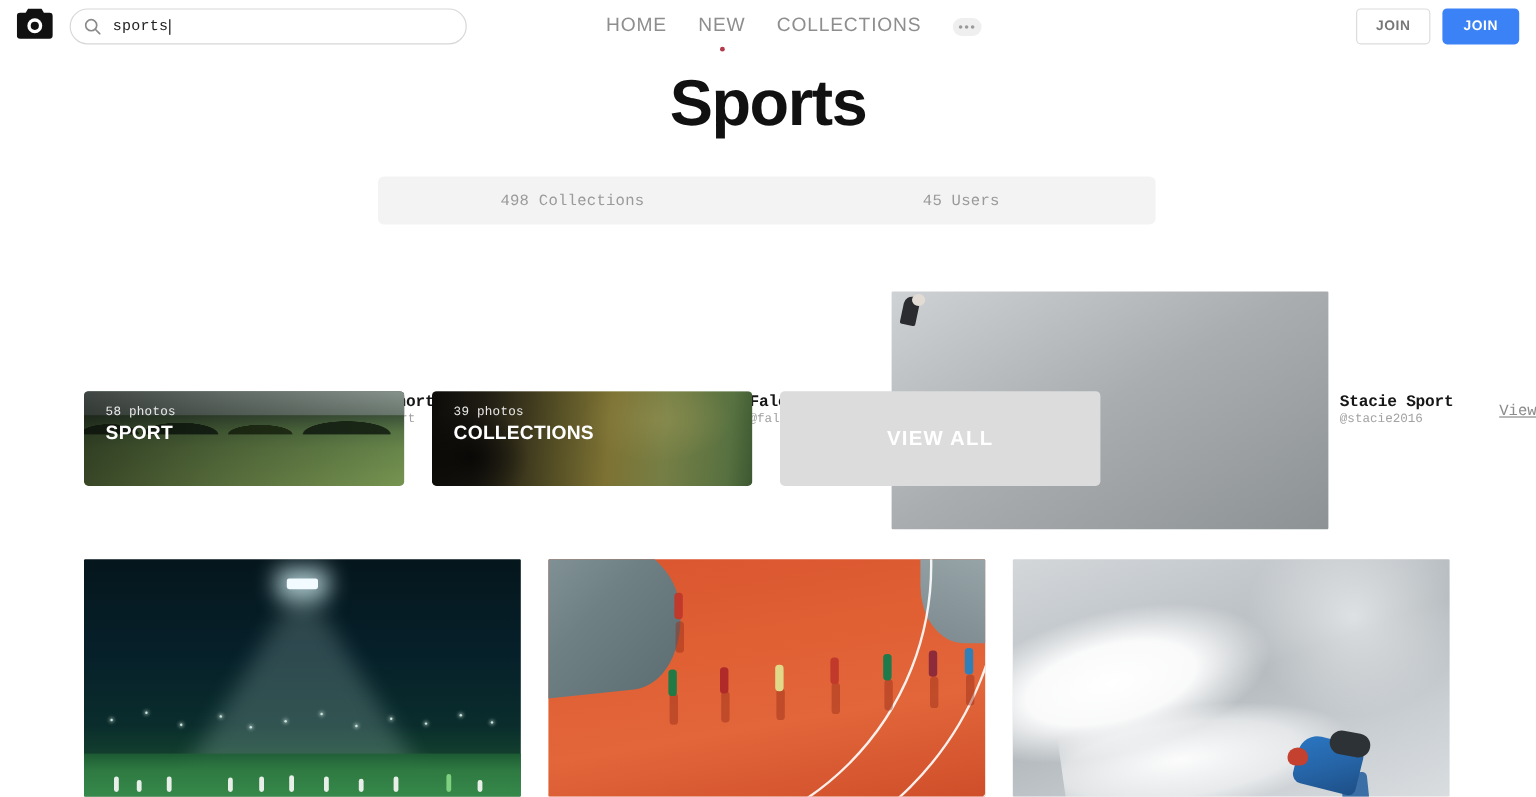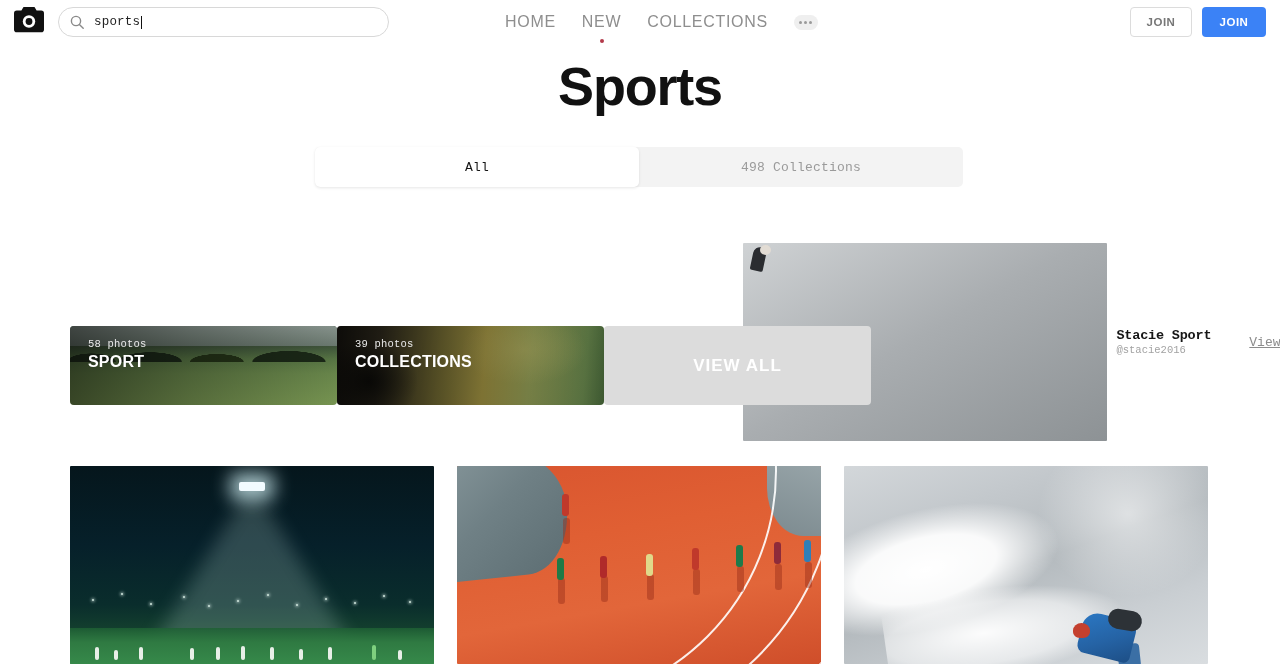"All" div.tab { html: <div> <span>All</span> </div> -> none }
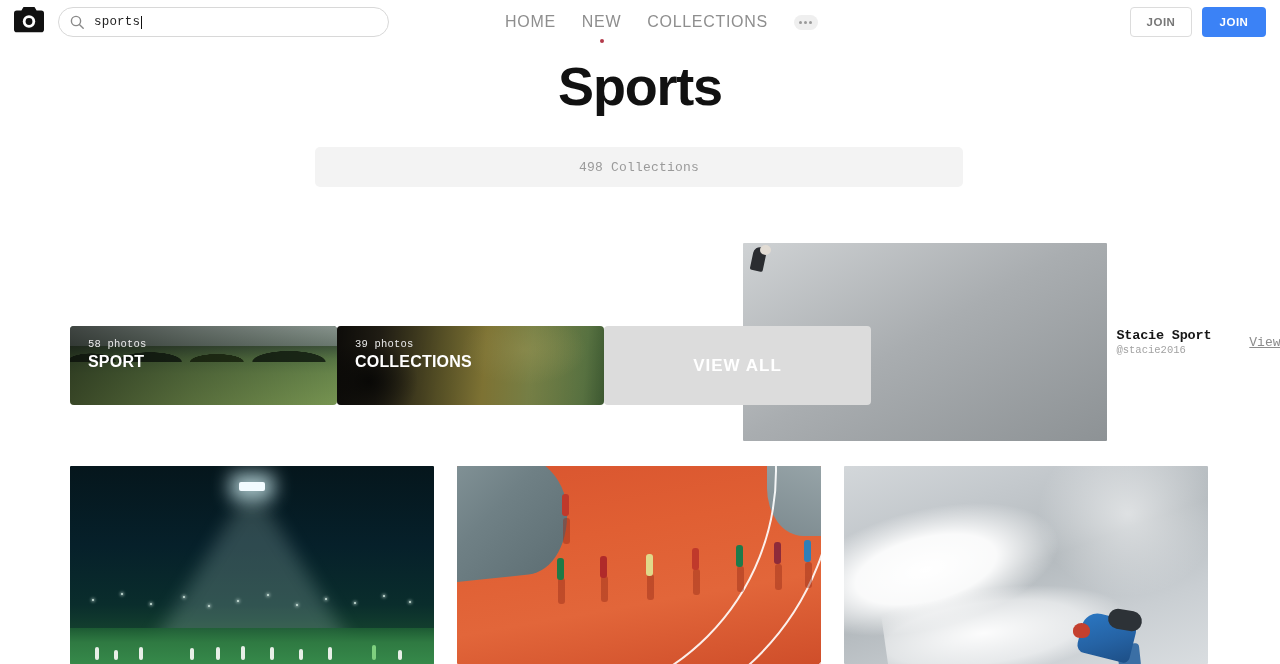"45 Users" div.tab { html: none -> <div> <span>45 Users</span> </div> }
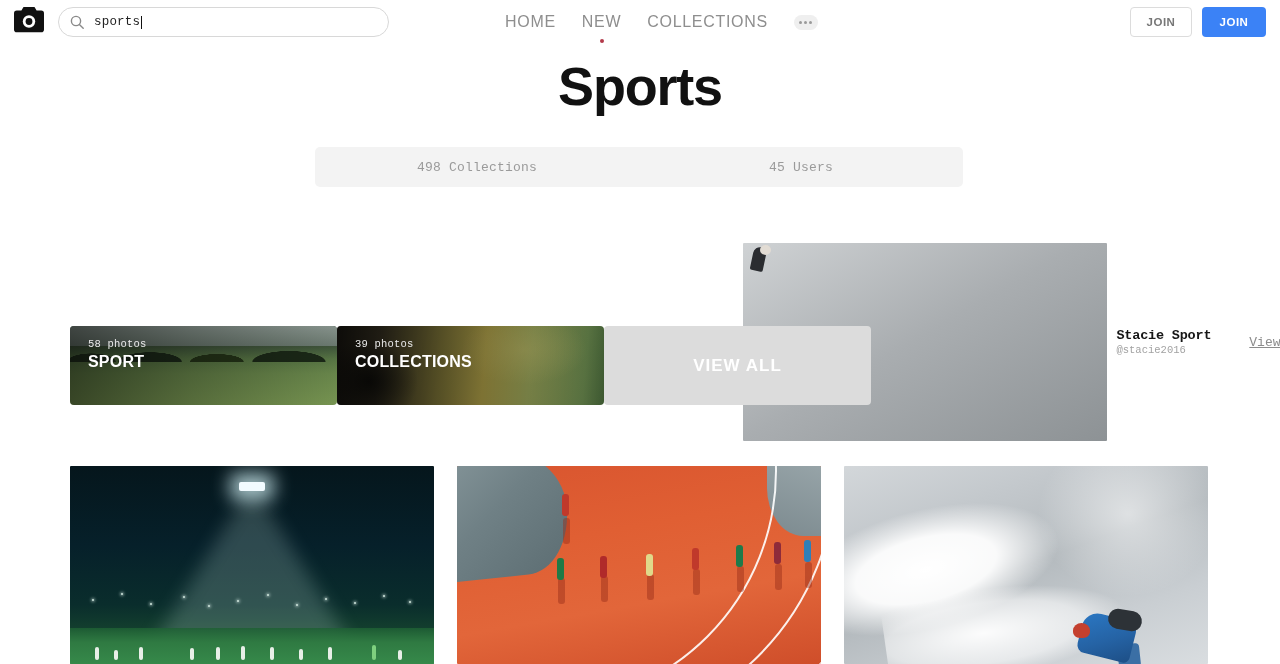"58 photos" .collections { gap: none -> 23px }
